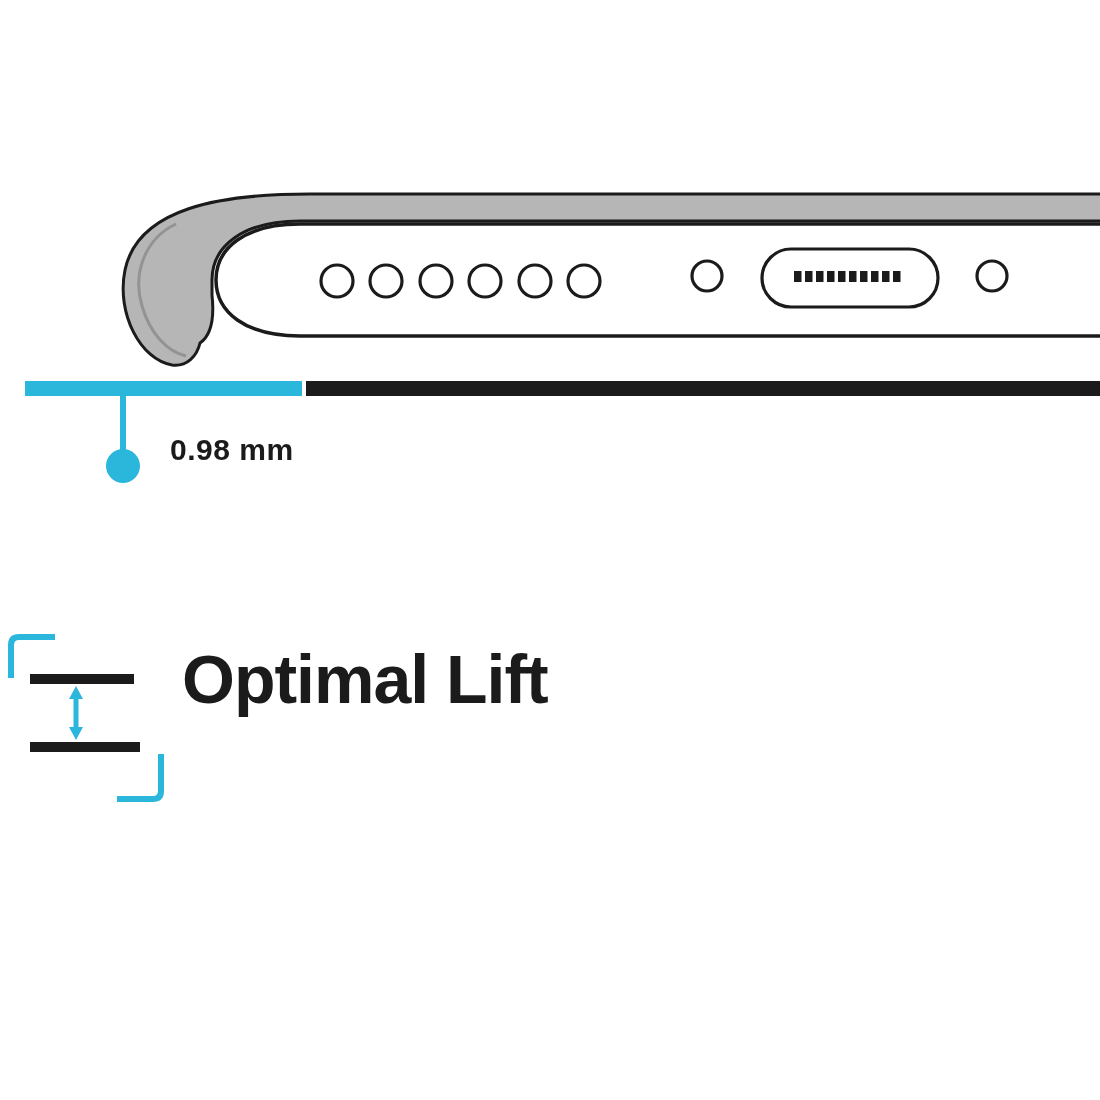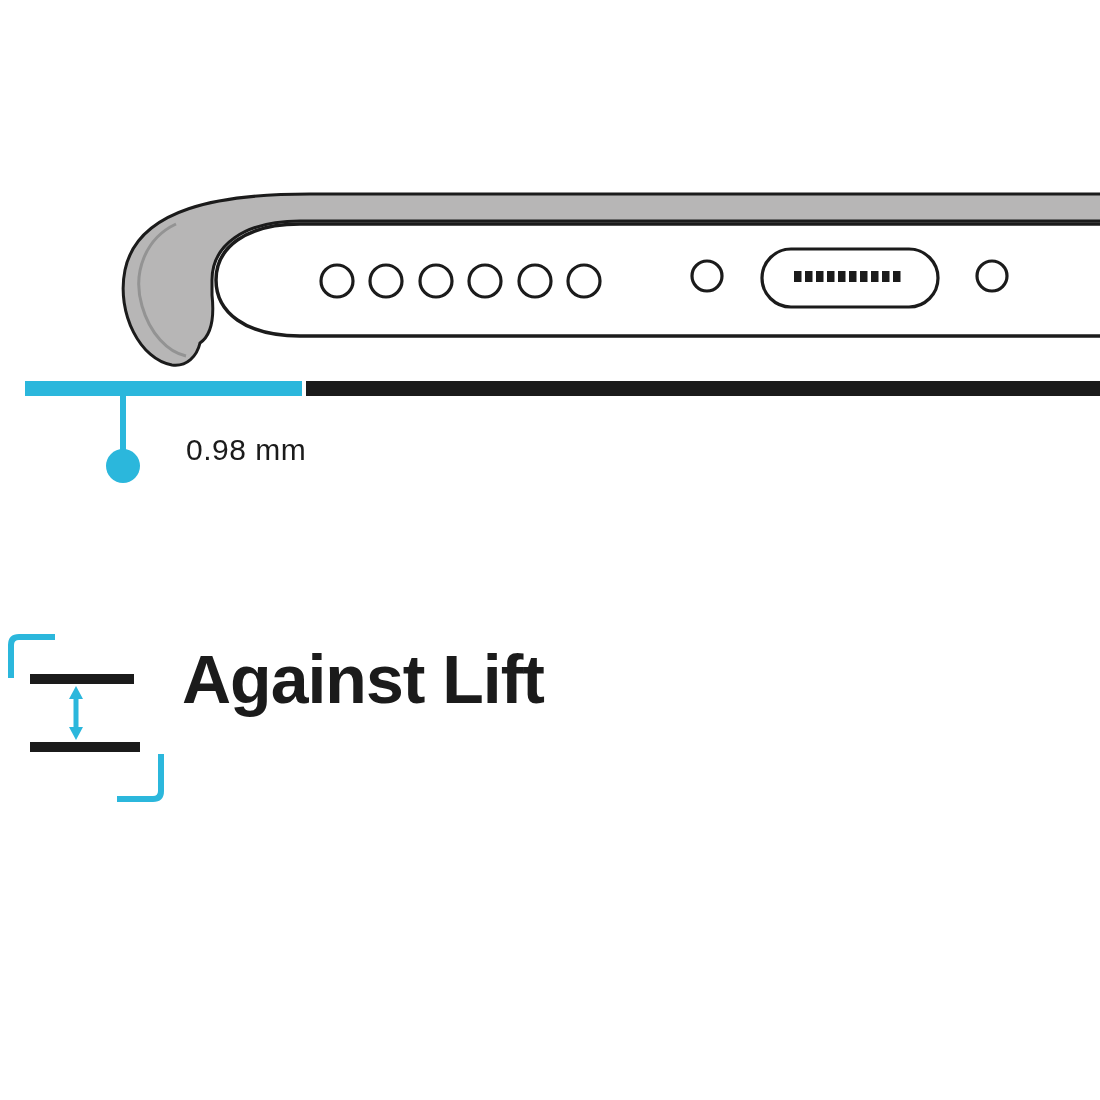"0.98 mm" .measure-label { font-weight: normal -> bold; margin-left: 16px -> none }
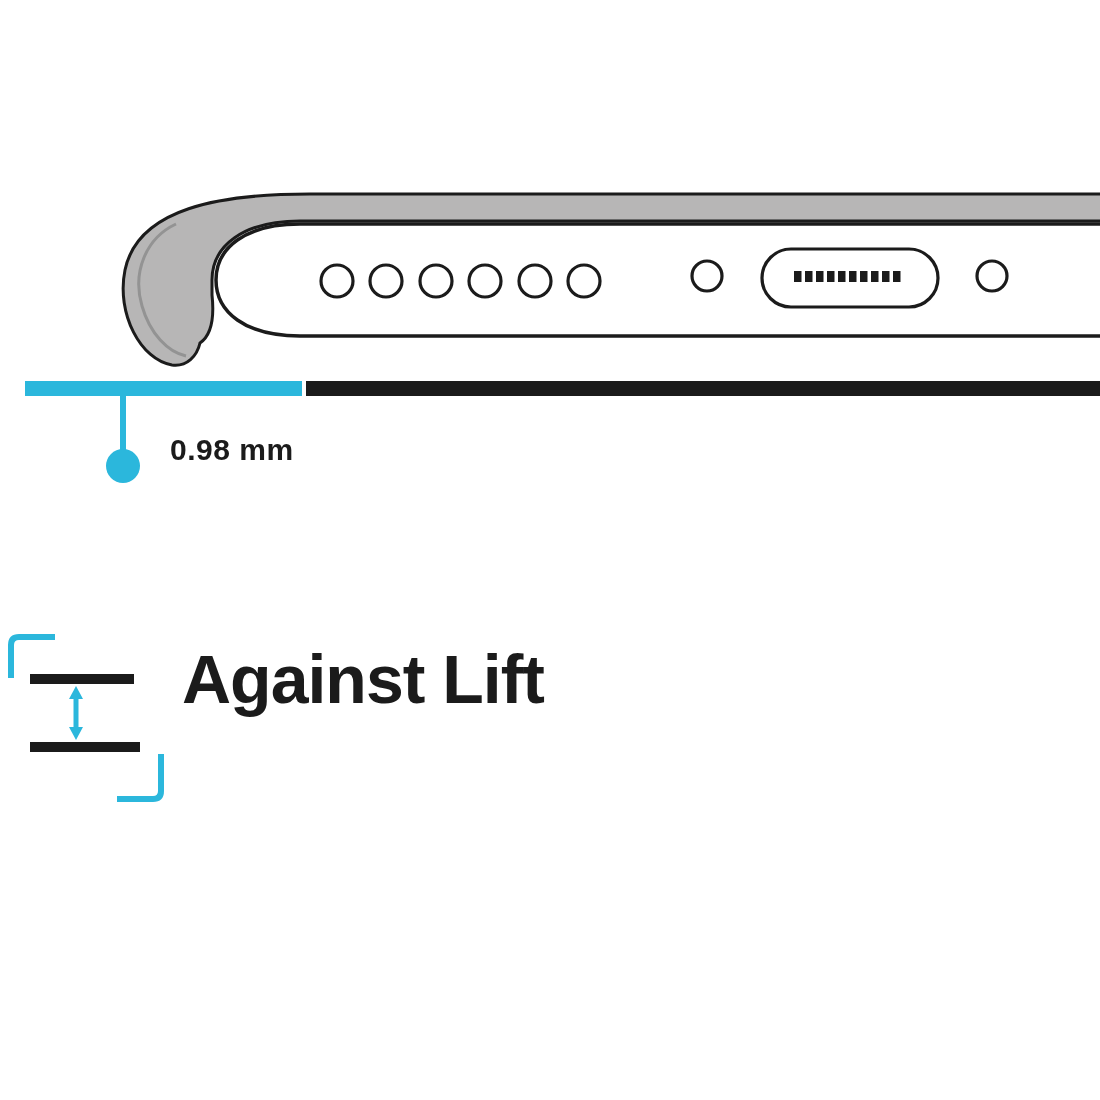"Against Lift" div.feature-title { text: Against -> Optimal }
